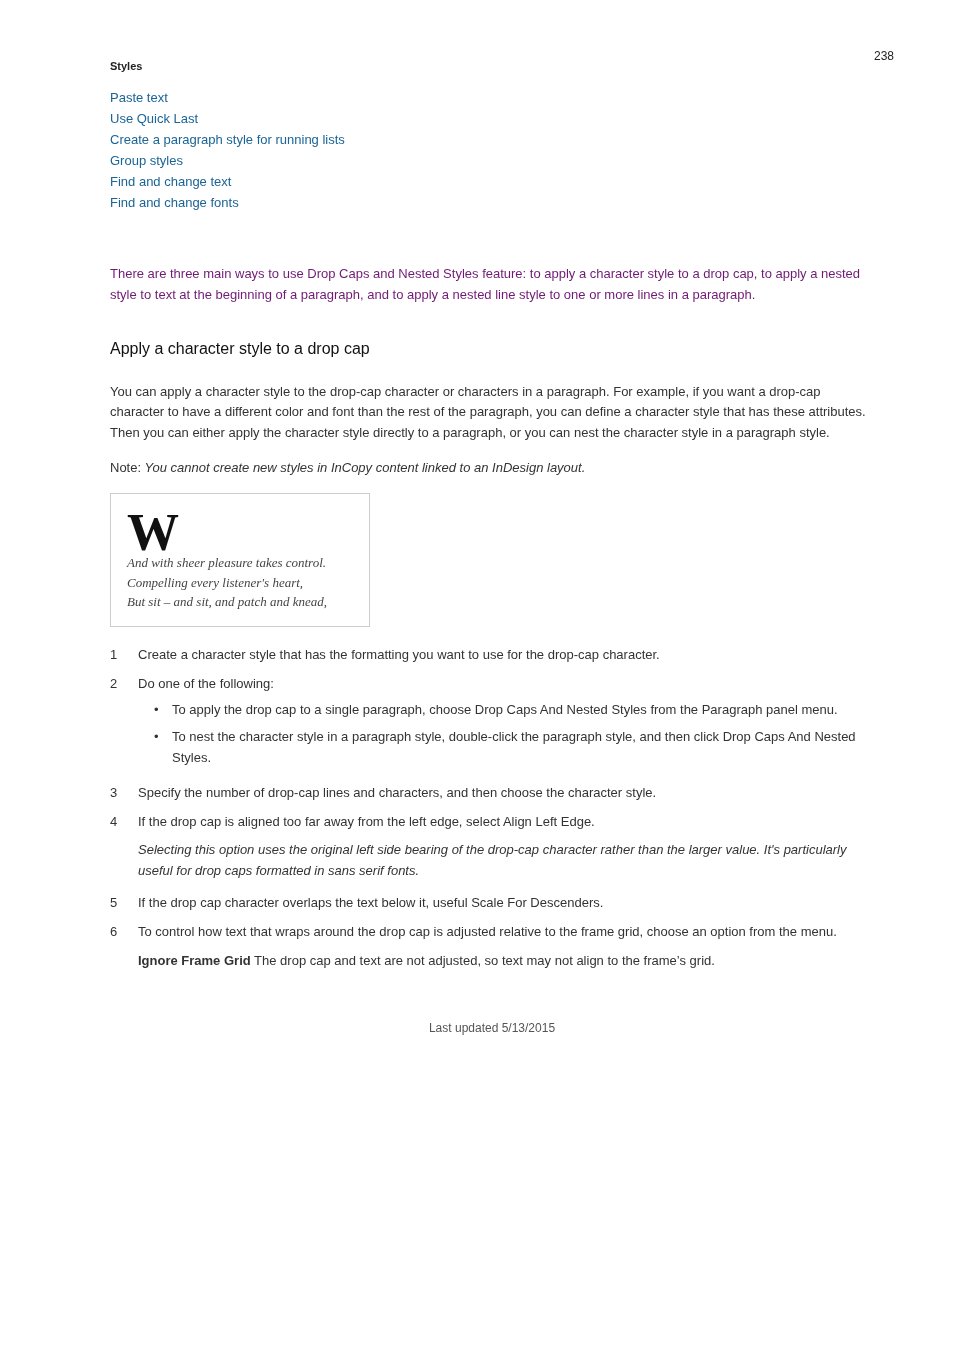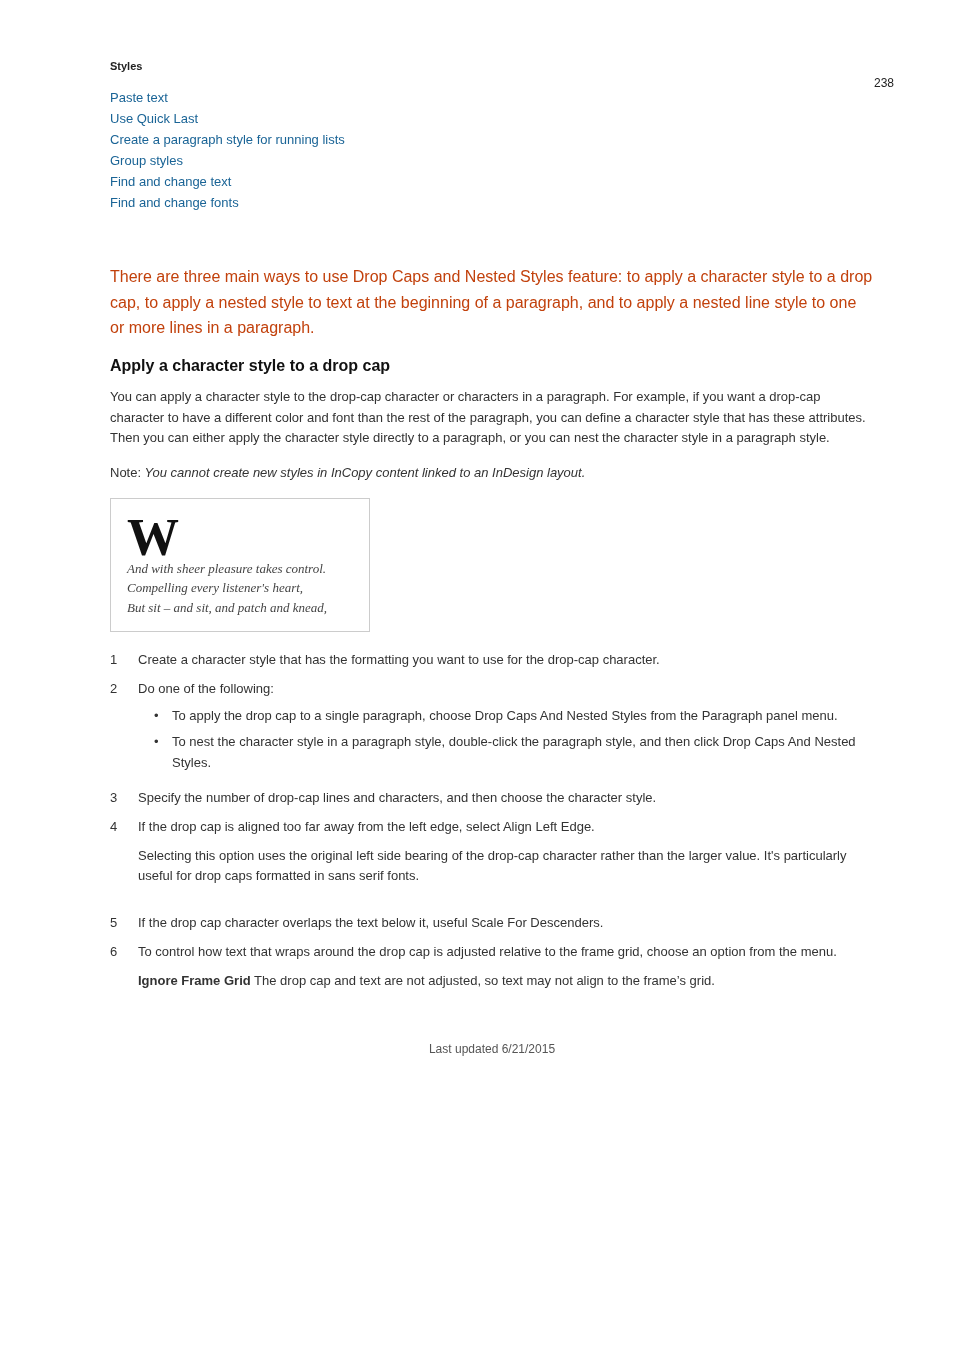"238" .page-number { top: 76px -> 49px }
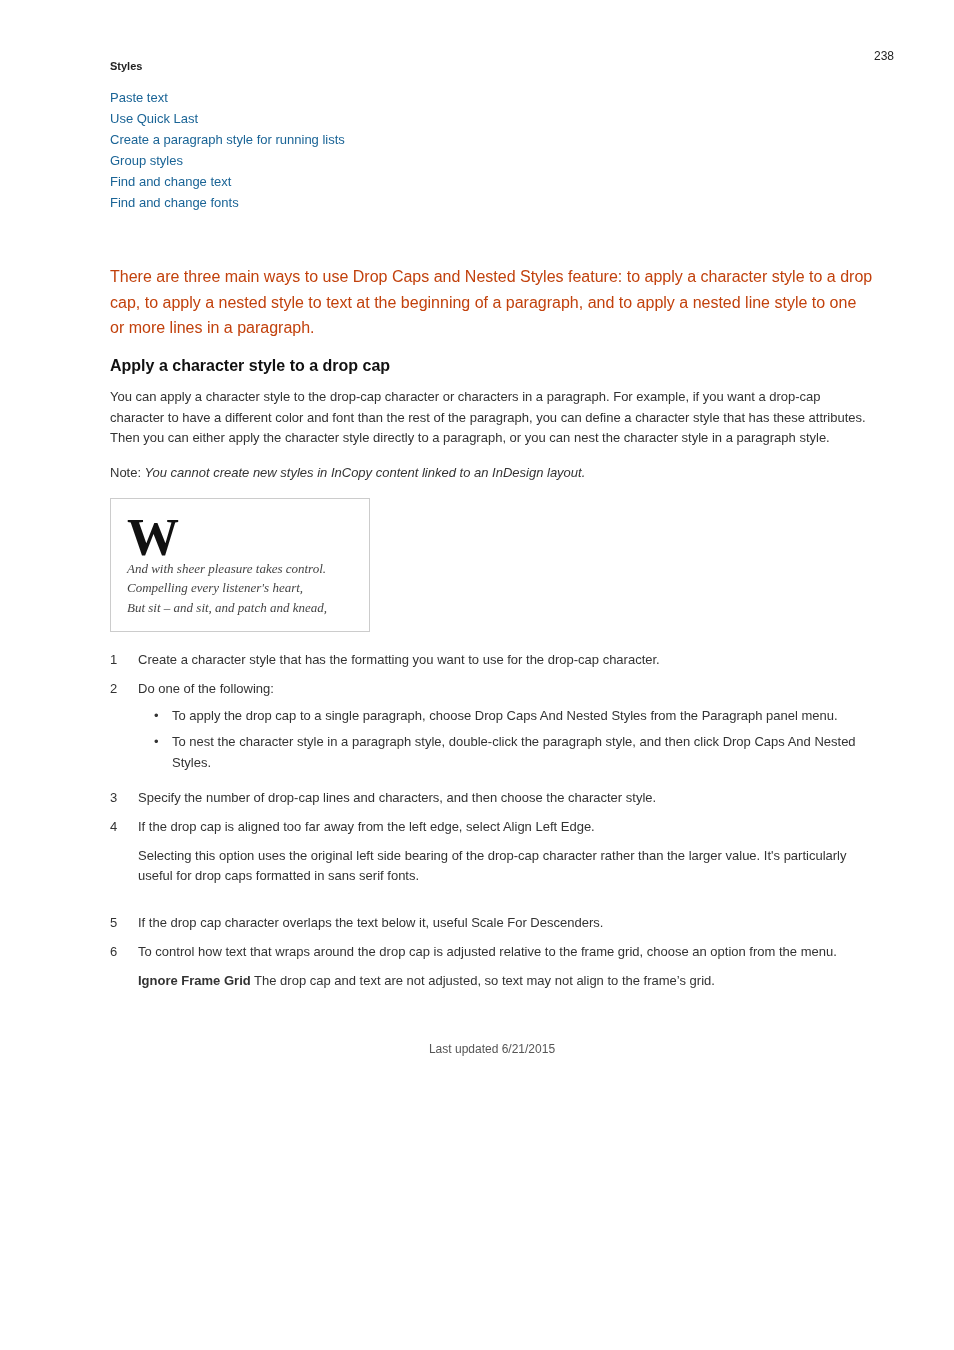"There are three main ways" .chapter-intro { color: #c2410c -> #701a75; font-size: 16px -> 13px; margin-bottom: 16px -> 34px }
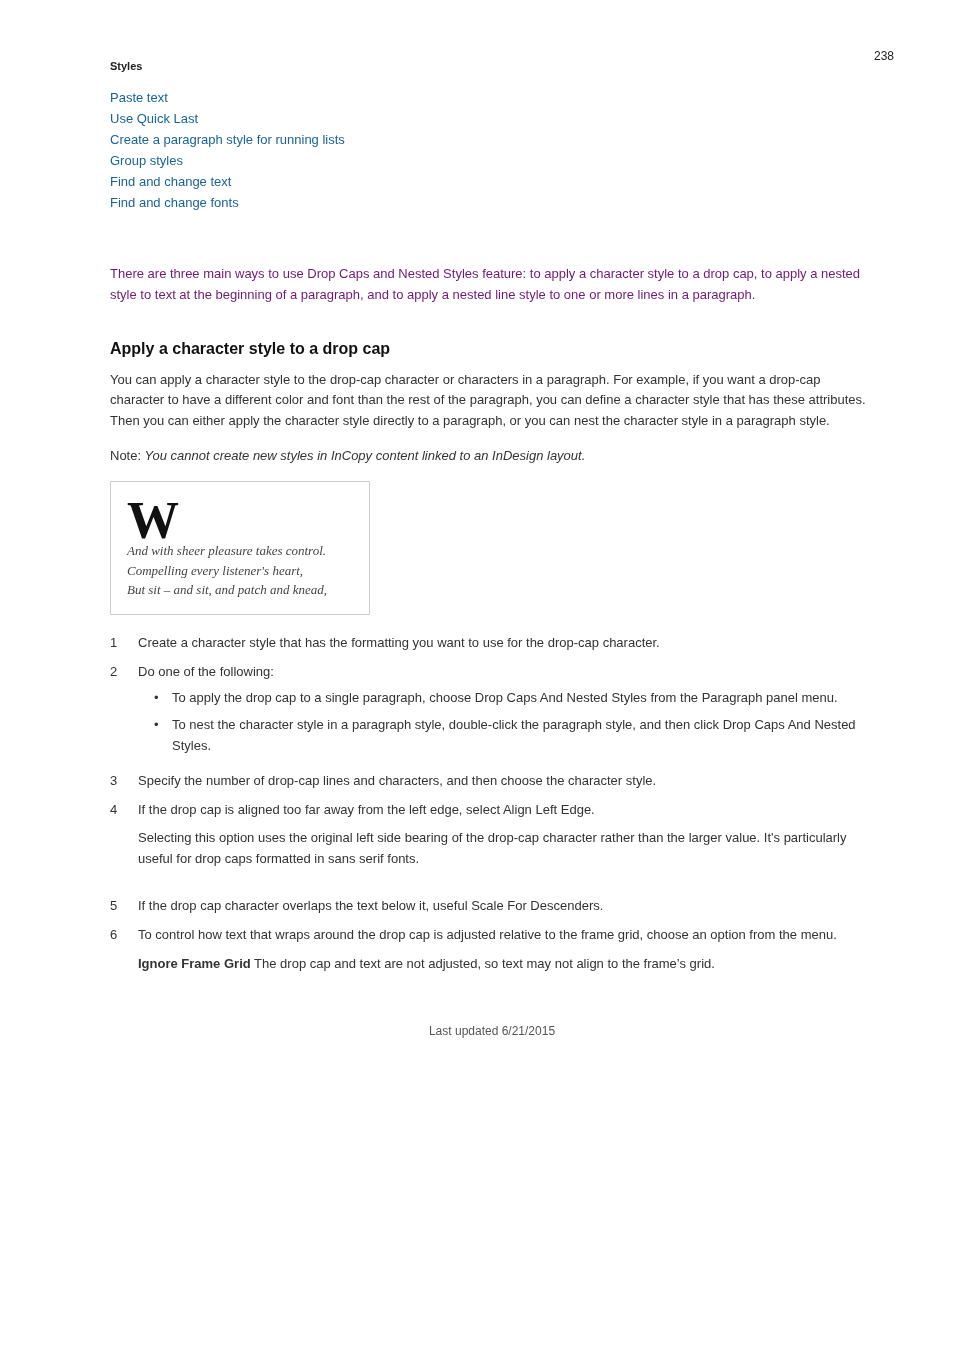"Apply a character style to" .section-title { font-weight: bold -> normal; margin-bottom: 12px -> 24px }
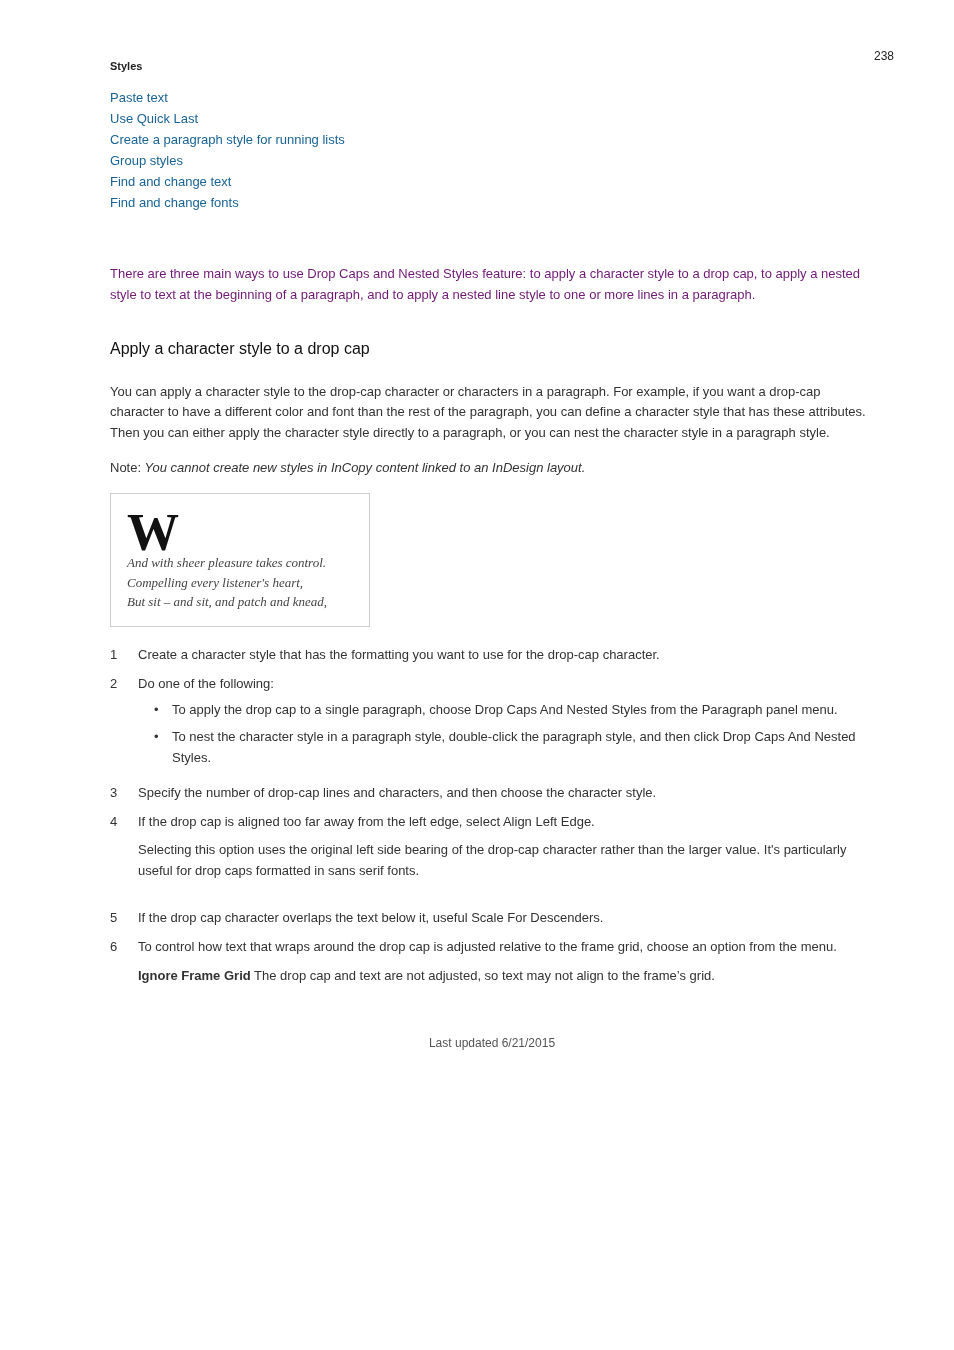"Selecting this option uses the" p.body-text { font-style: none -> italic; margin-bottom: 18px -> 3px }
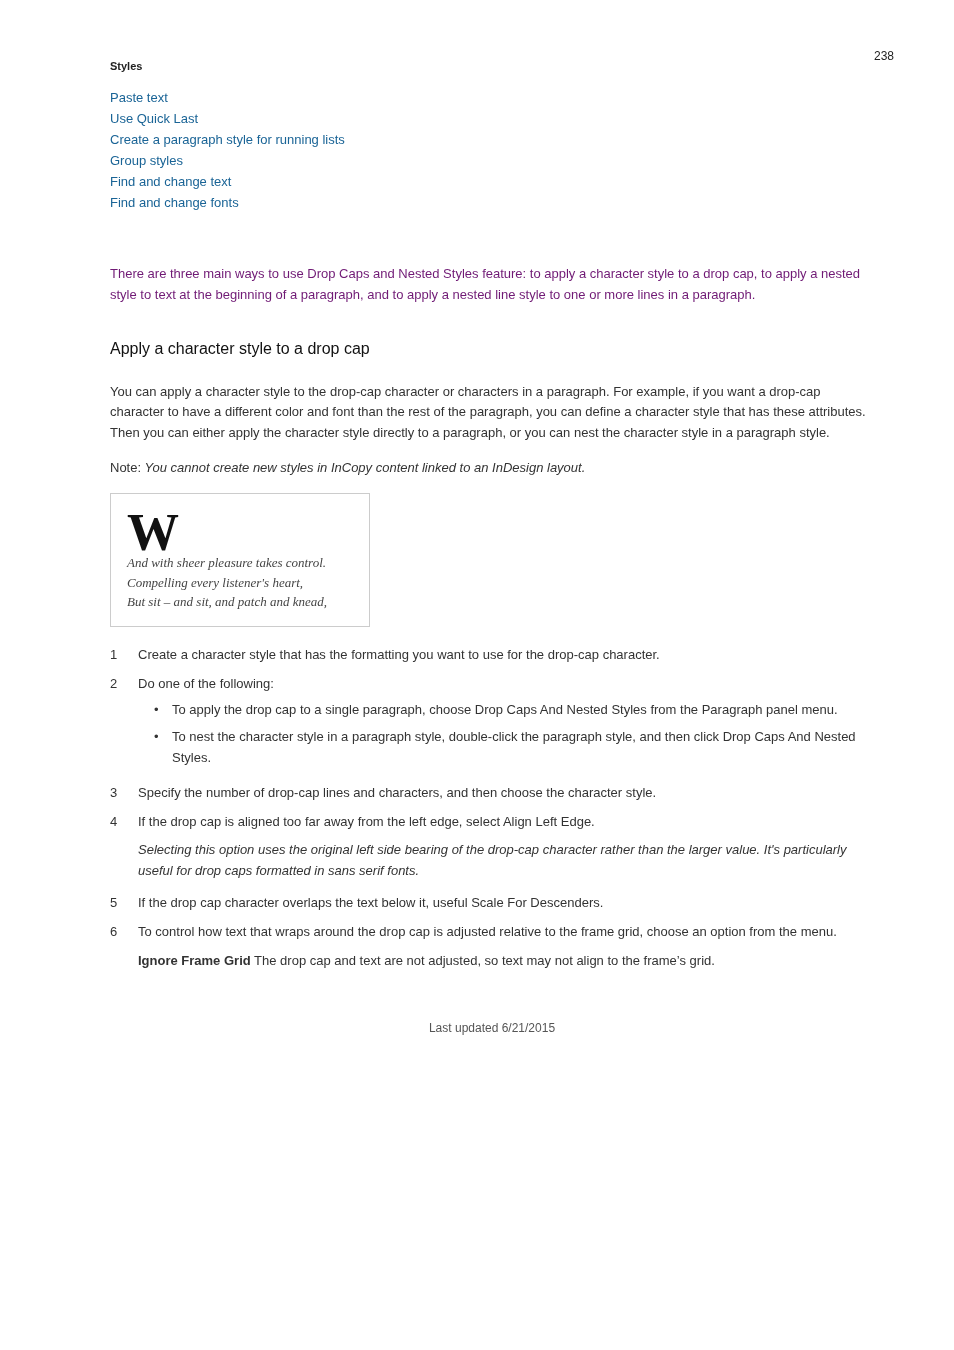"Last updated 6/21/2015" span { text: 6/21/2015 -> 5/13/2015 }
